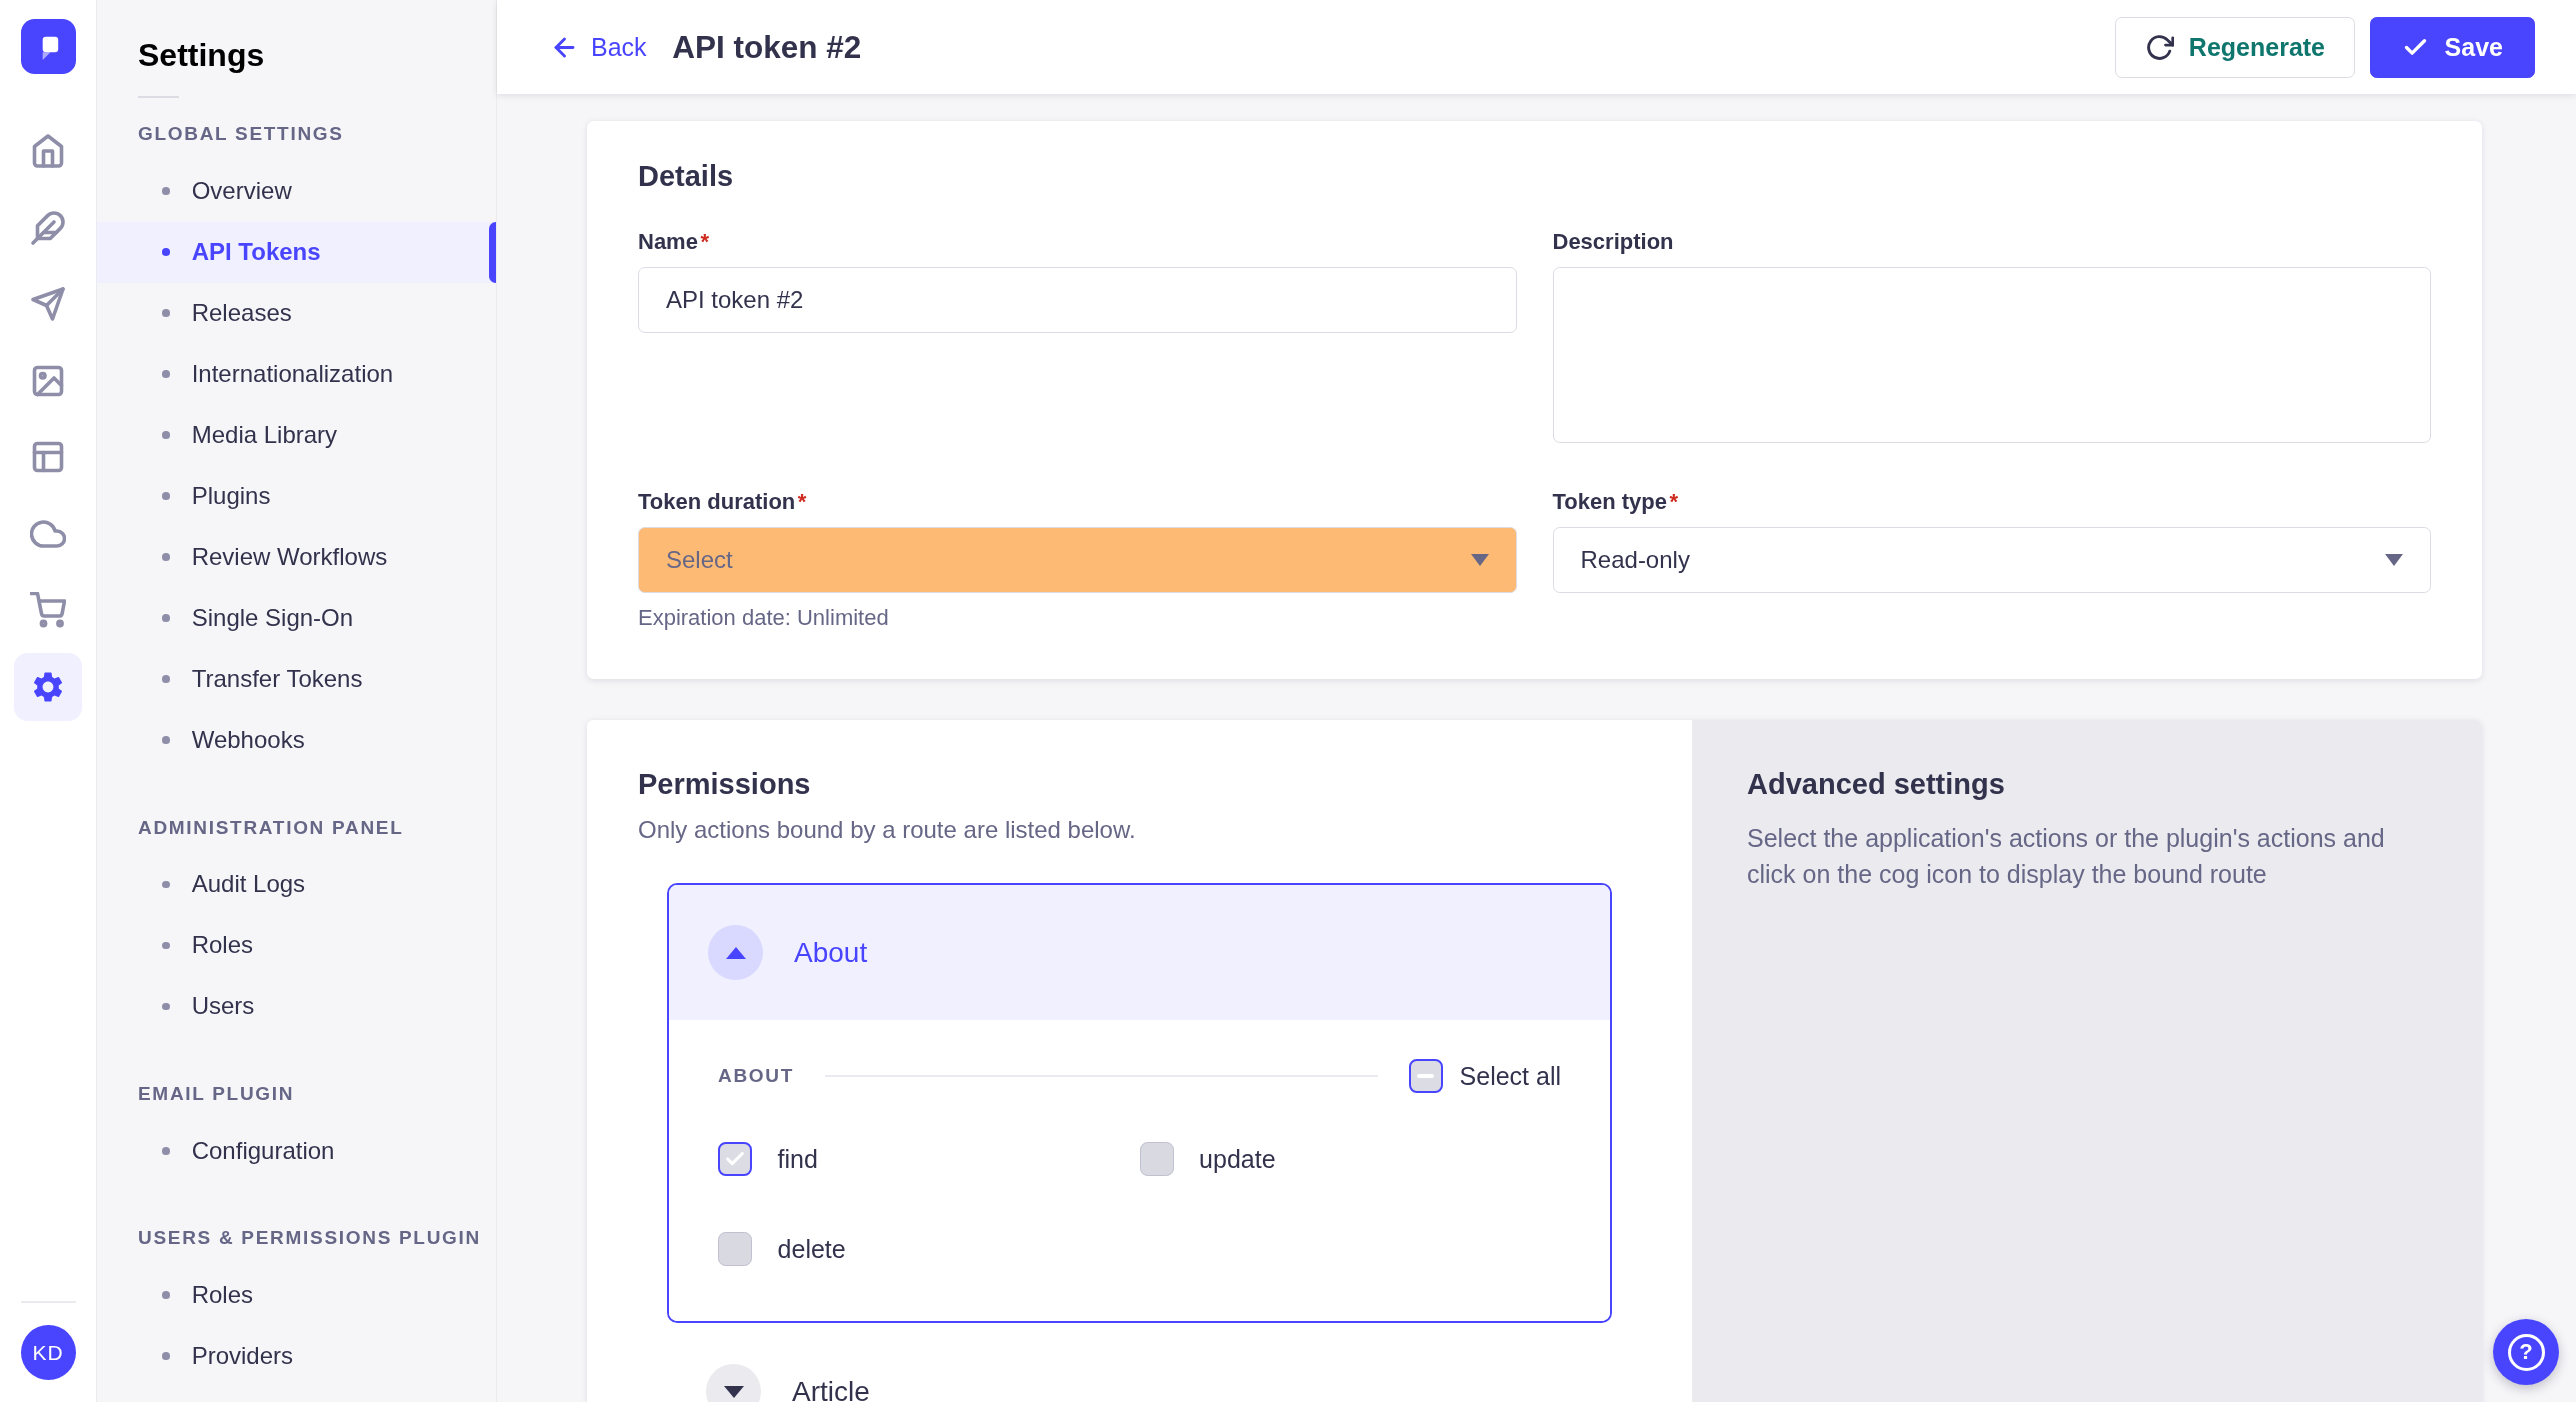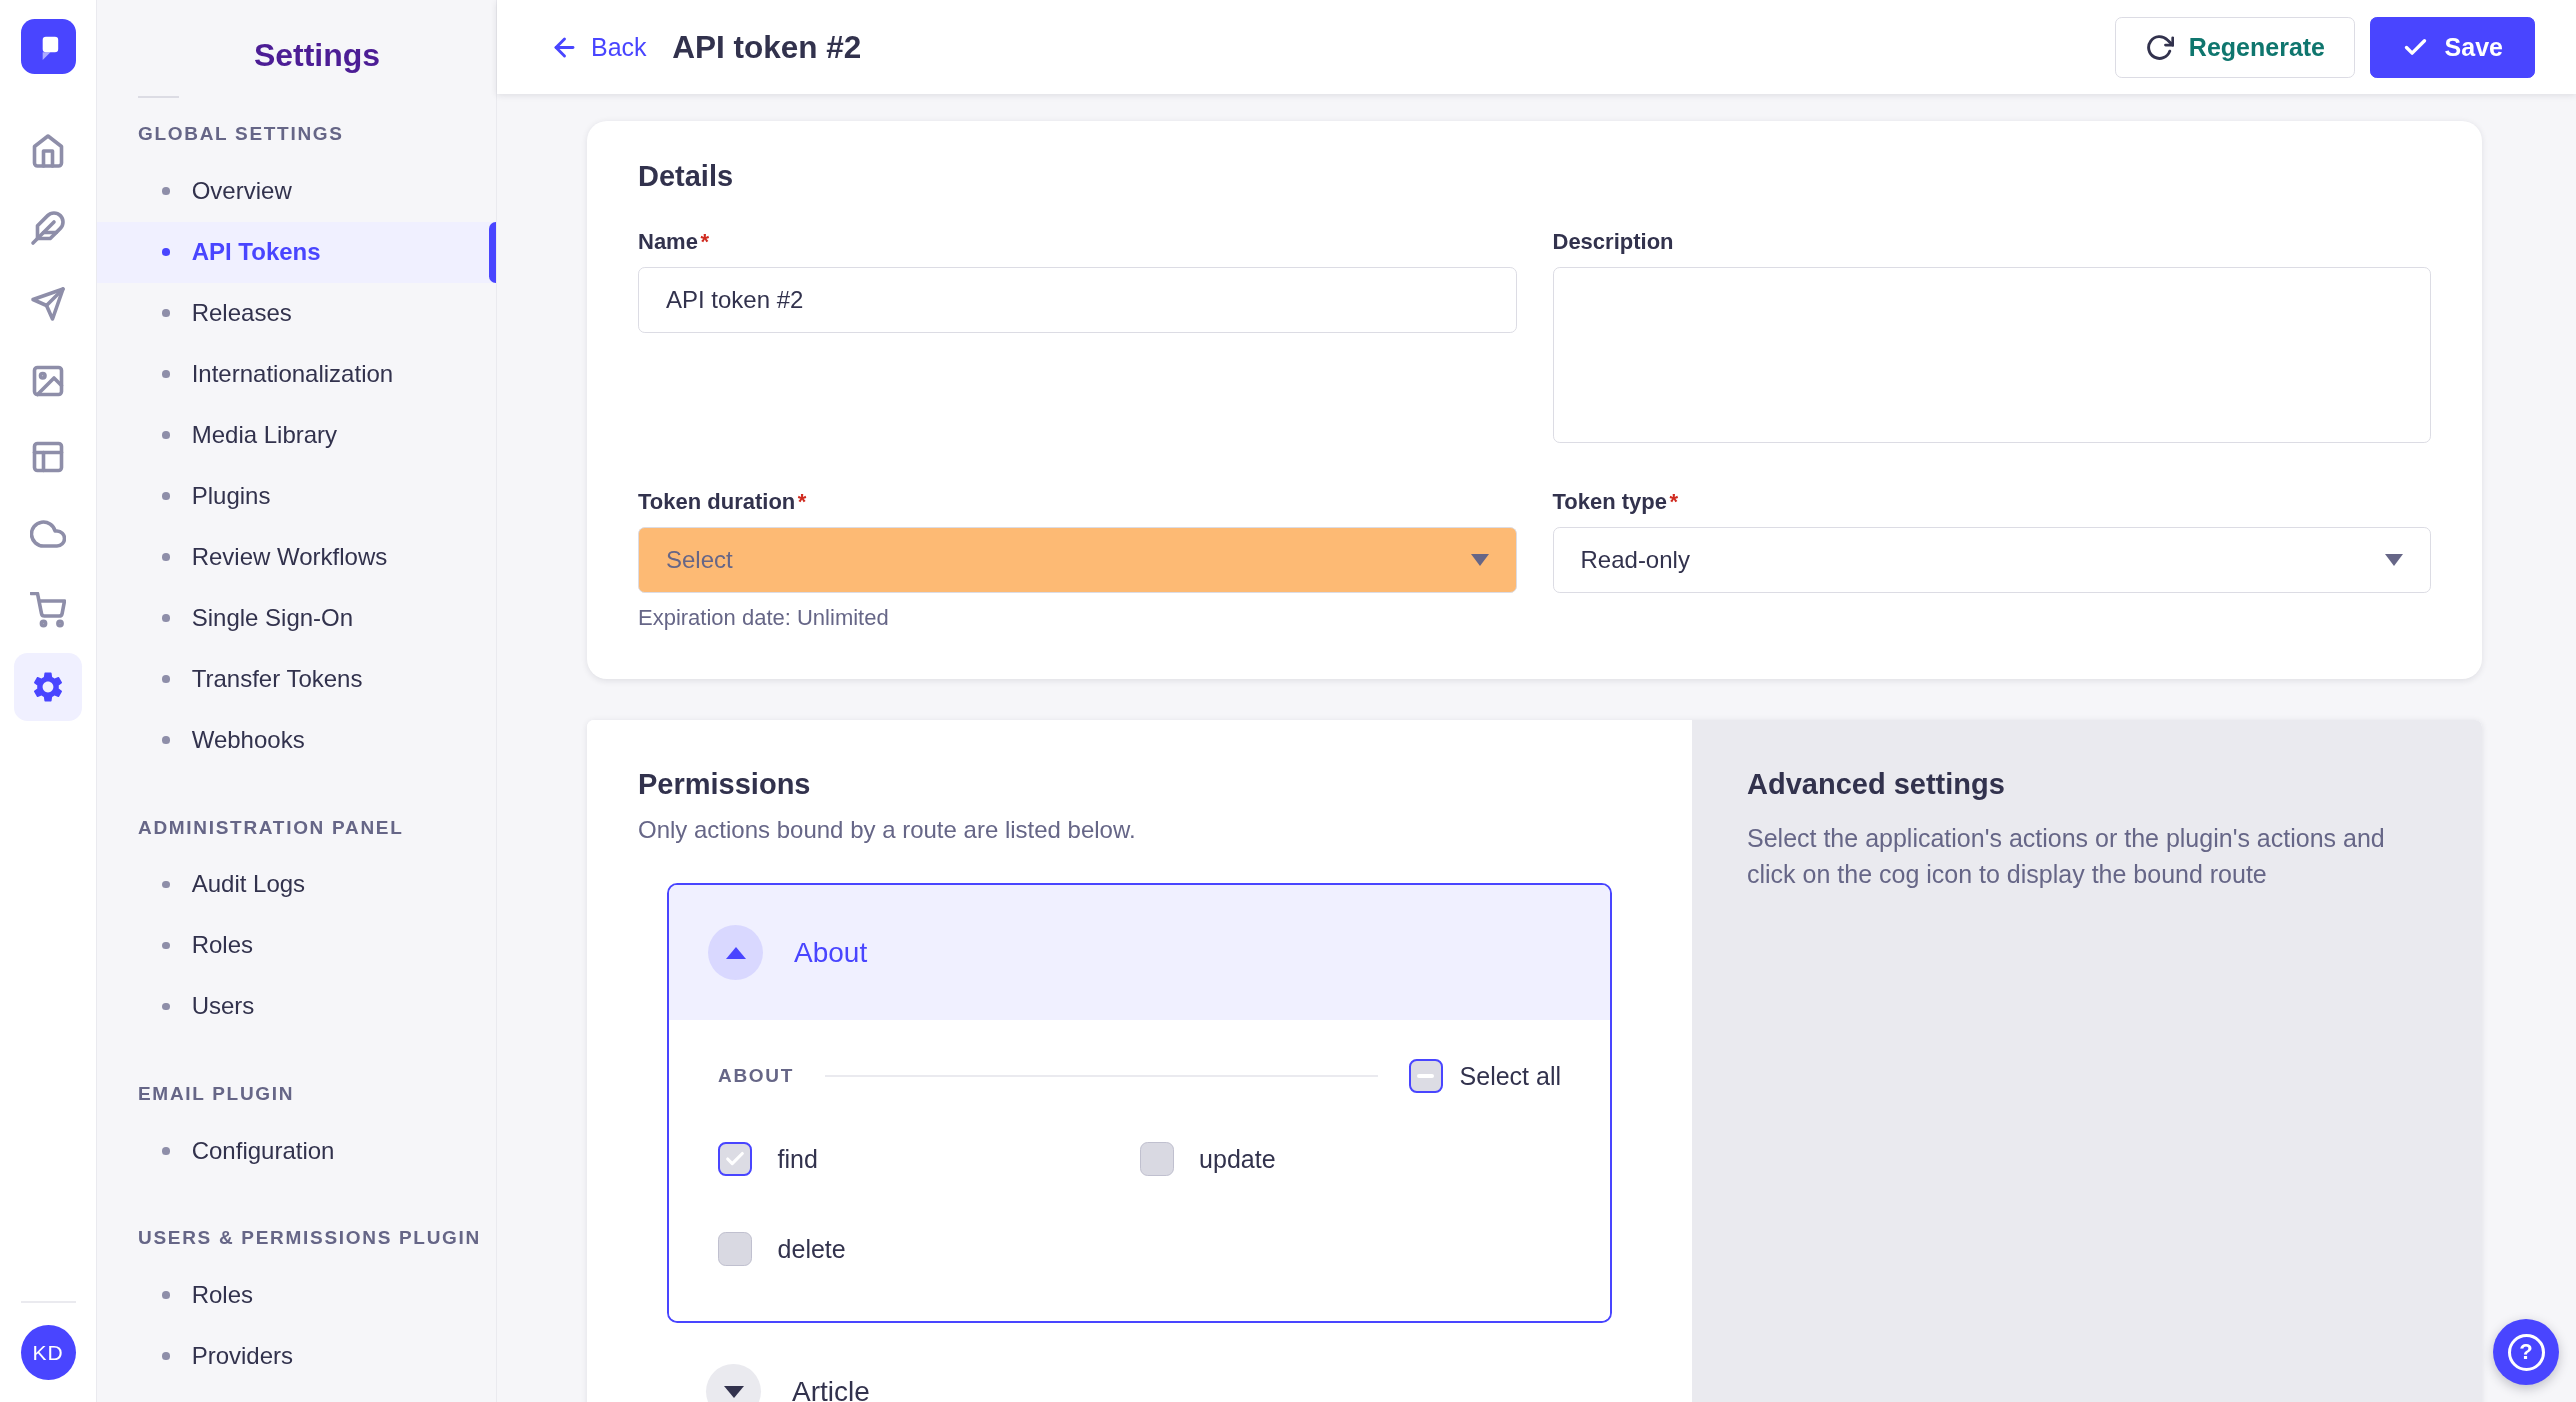"Settings" .sidebar-title { color: #4c1d95 -> #000000; text-align: center -> none }
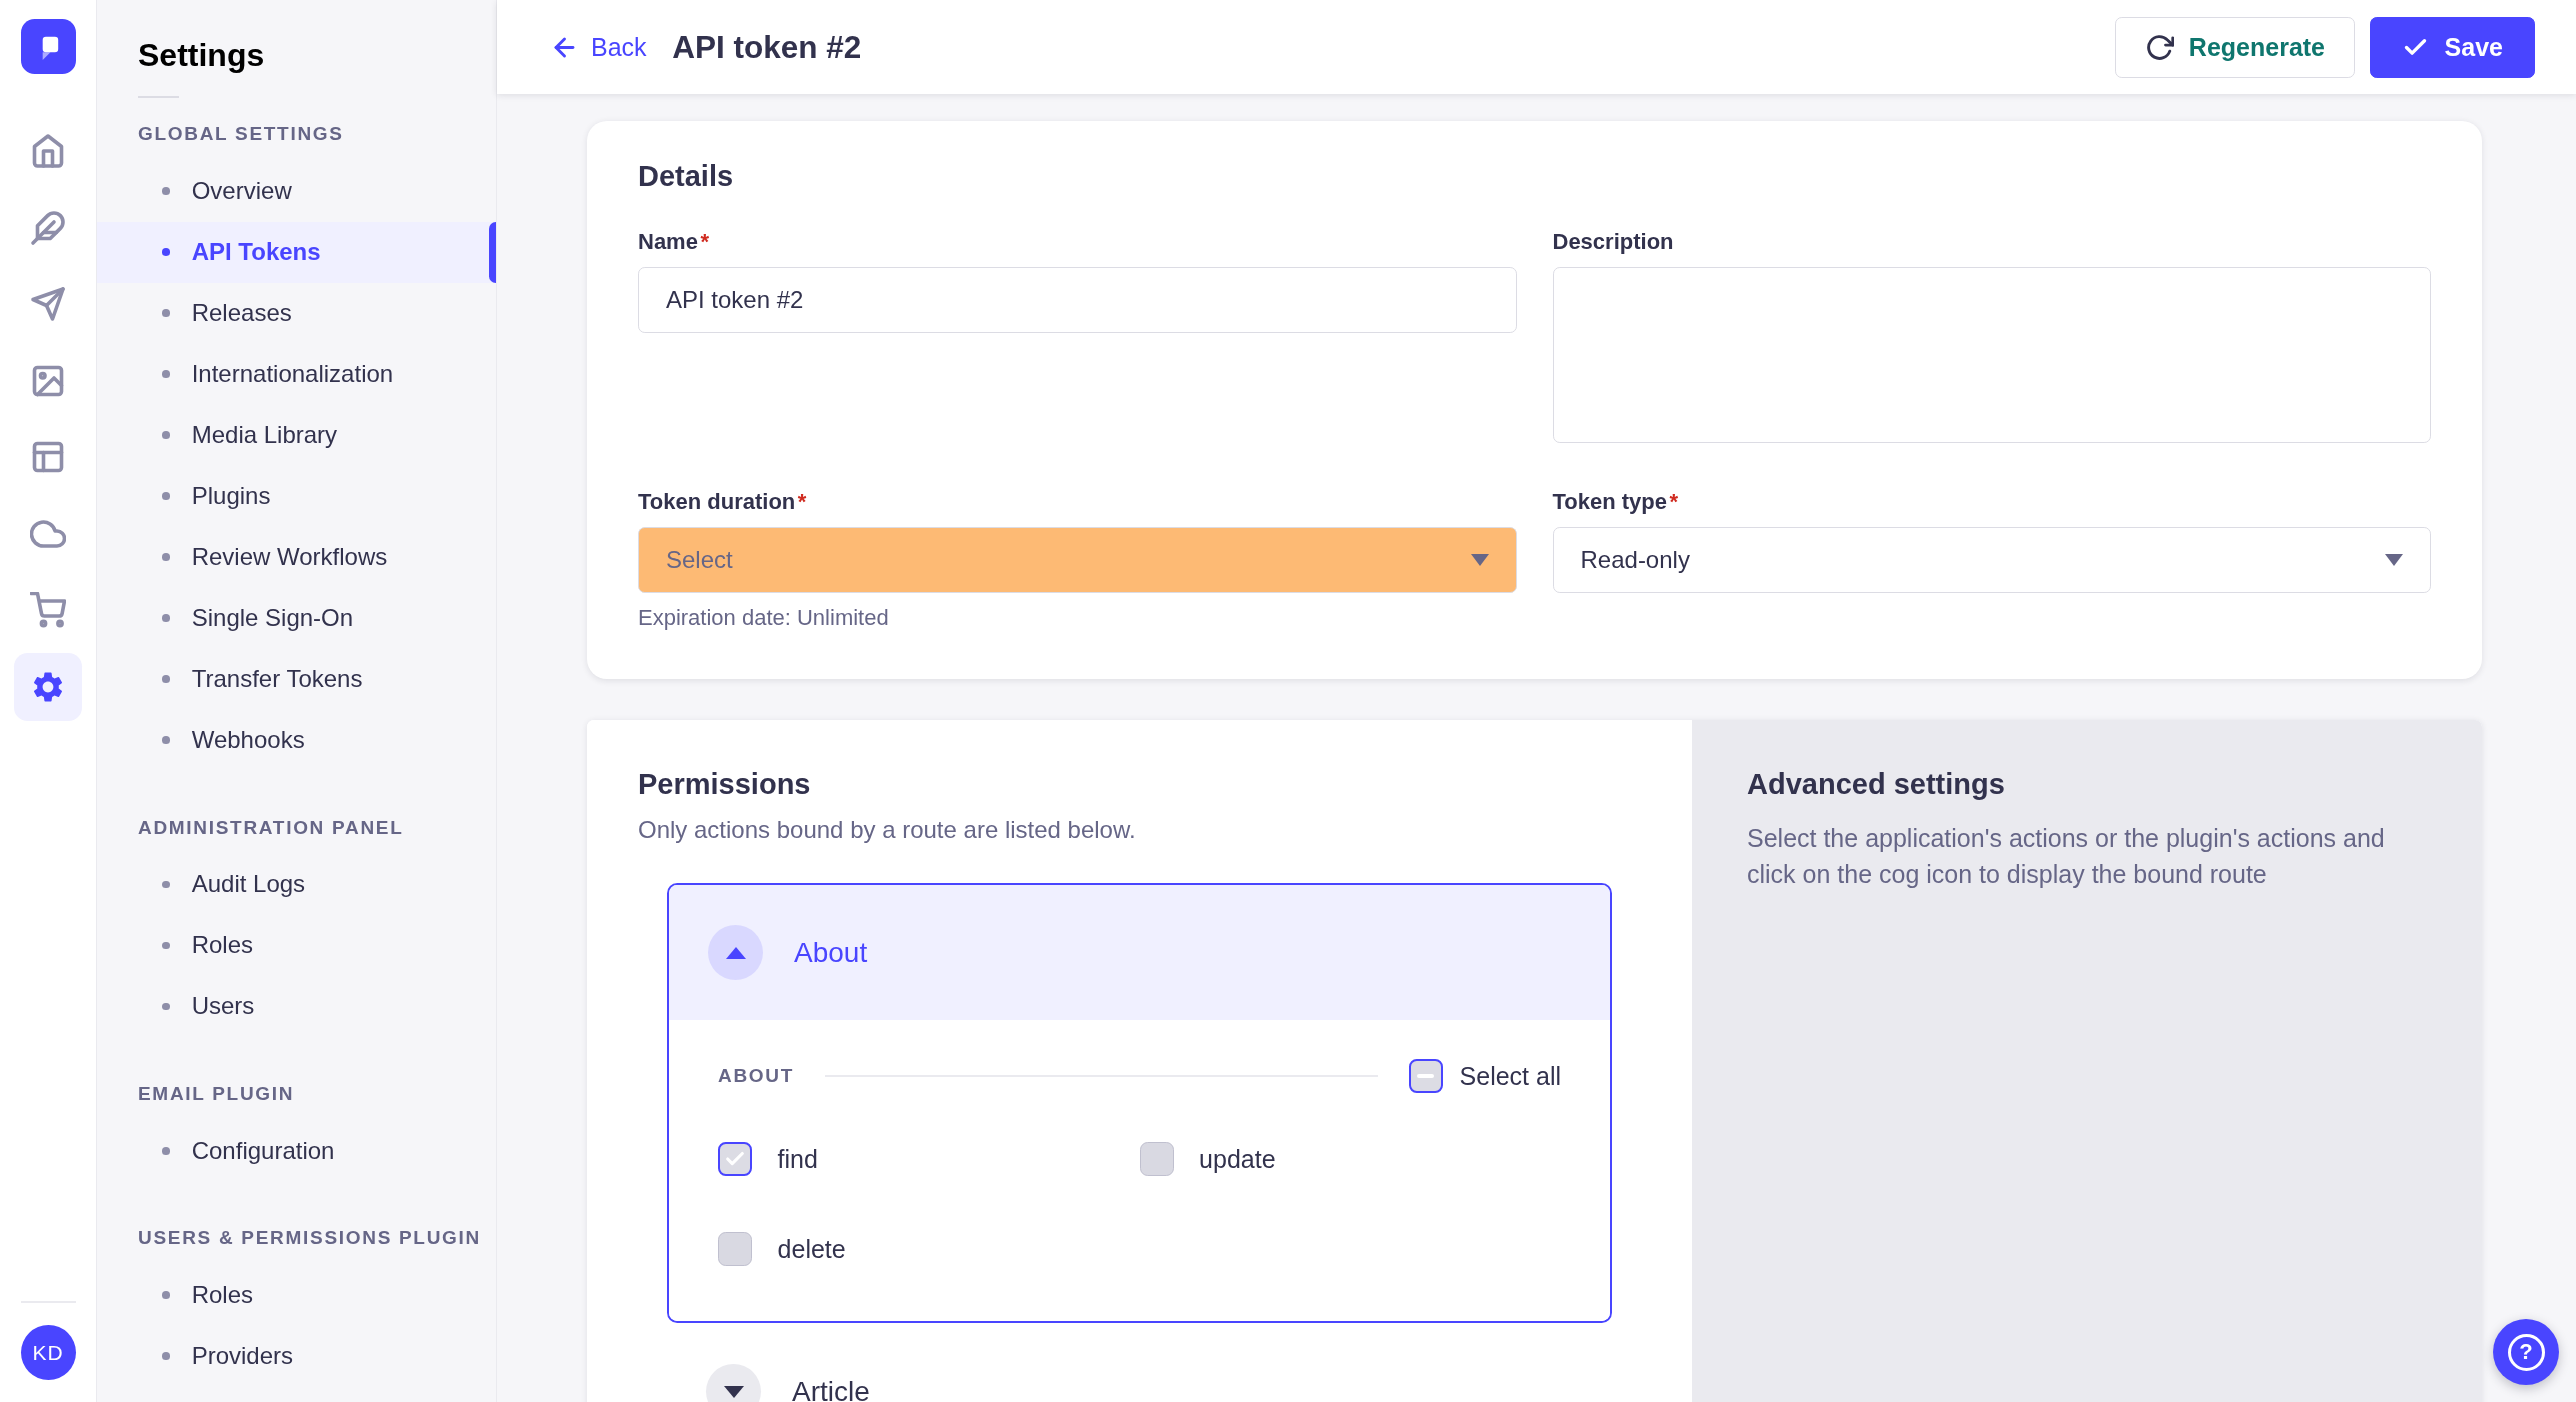"Details" .details-card { border-radius: 20px -> none }
